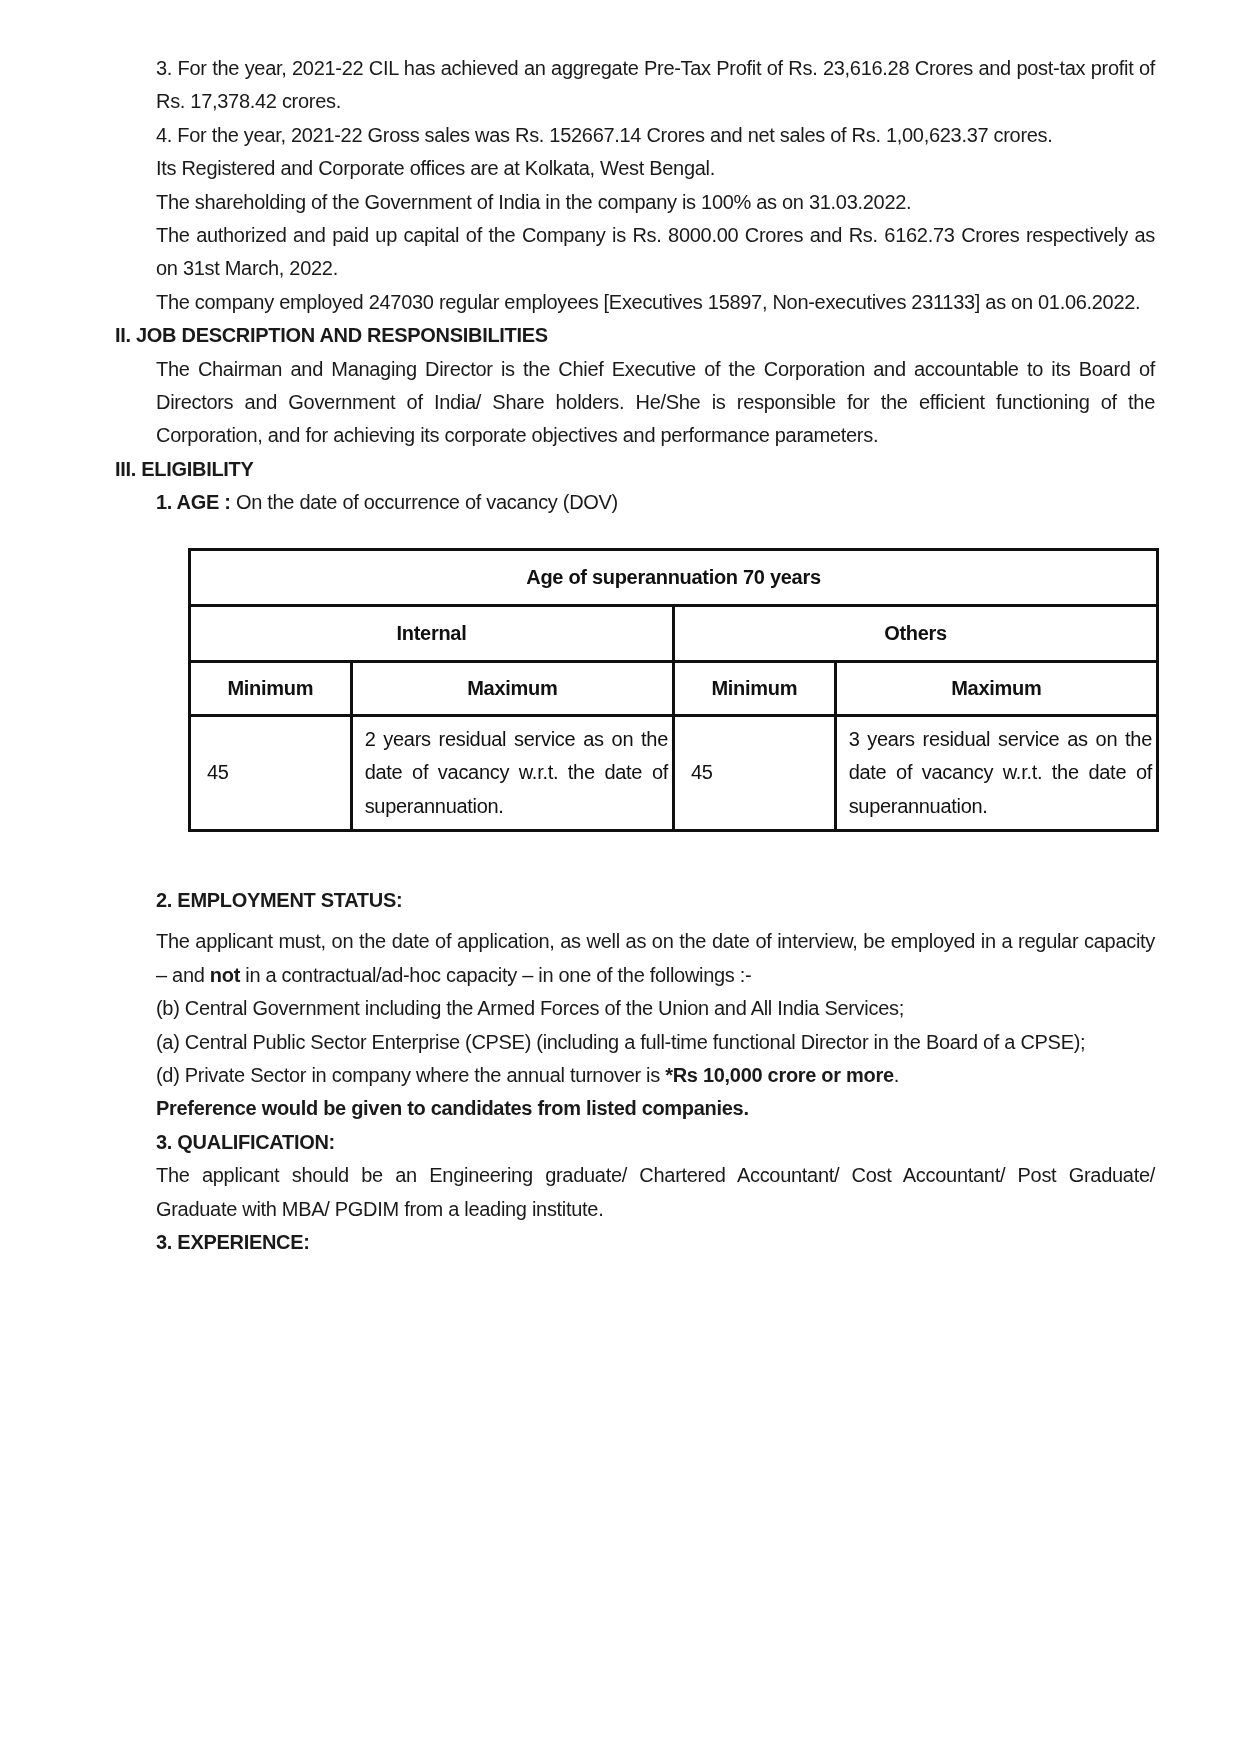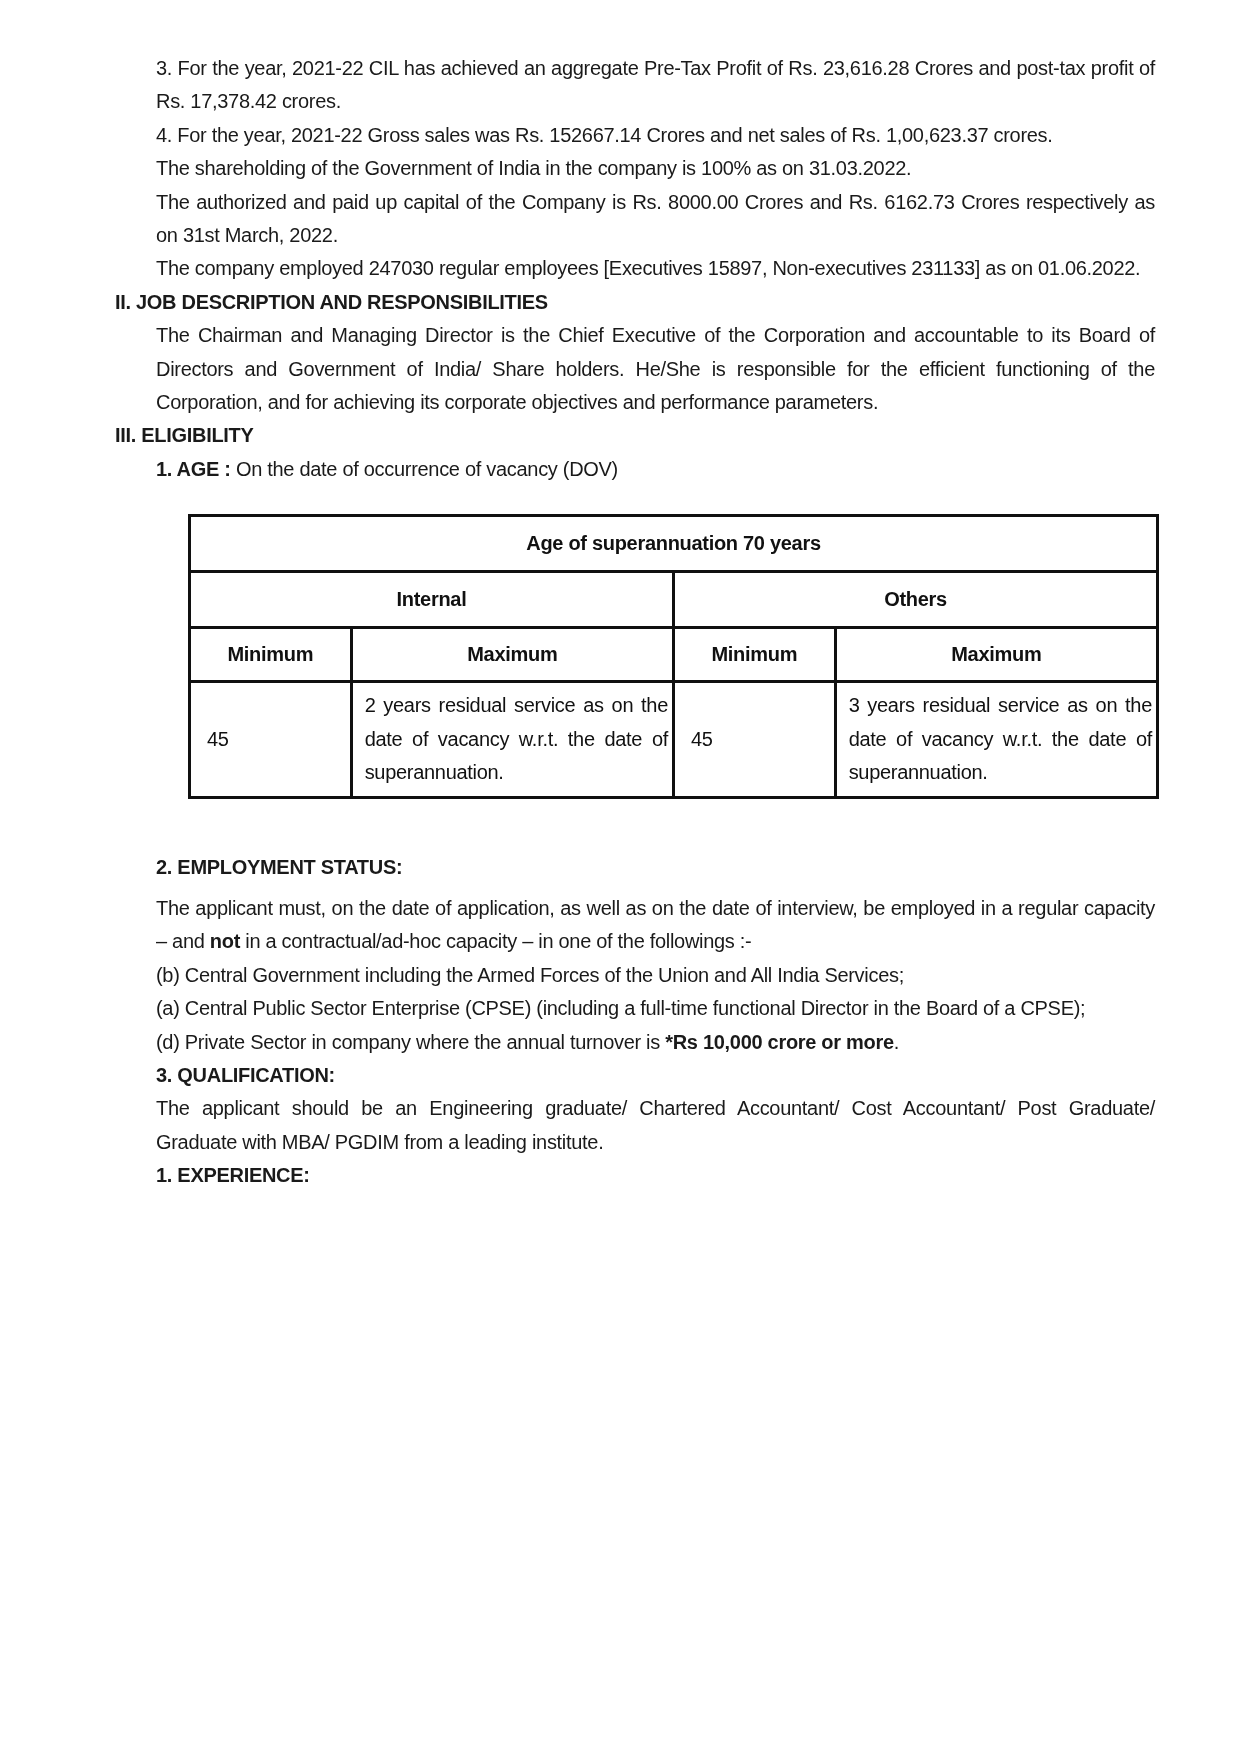"Its Registered and Corporate offices" p.para { html: none -> <p>Its Registered and Corporate offices are at Kolkata, West Bengal.</p> }
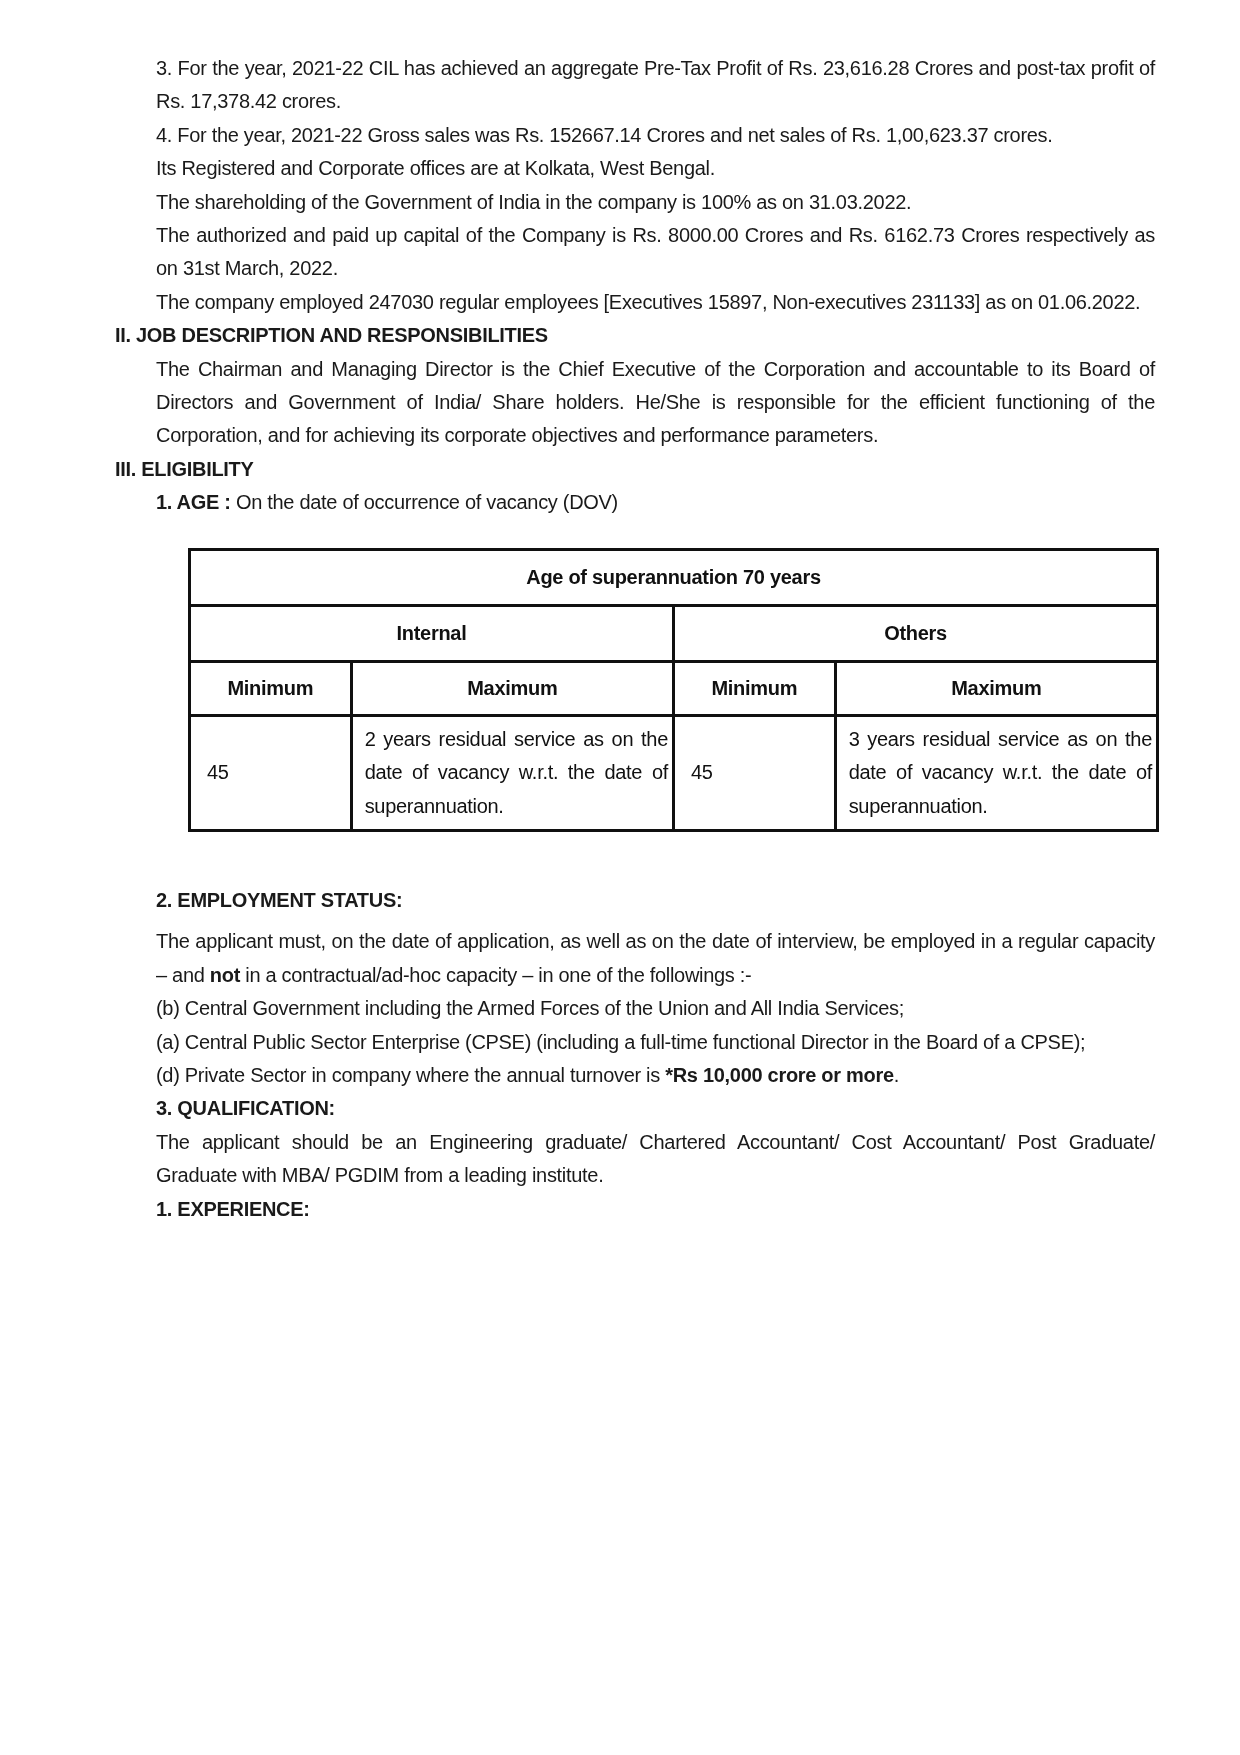"Preference would be given to" p.para { html: none -> <p>Preference would be given to candidates from listed companies.</p> }
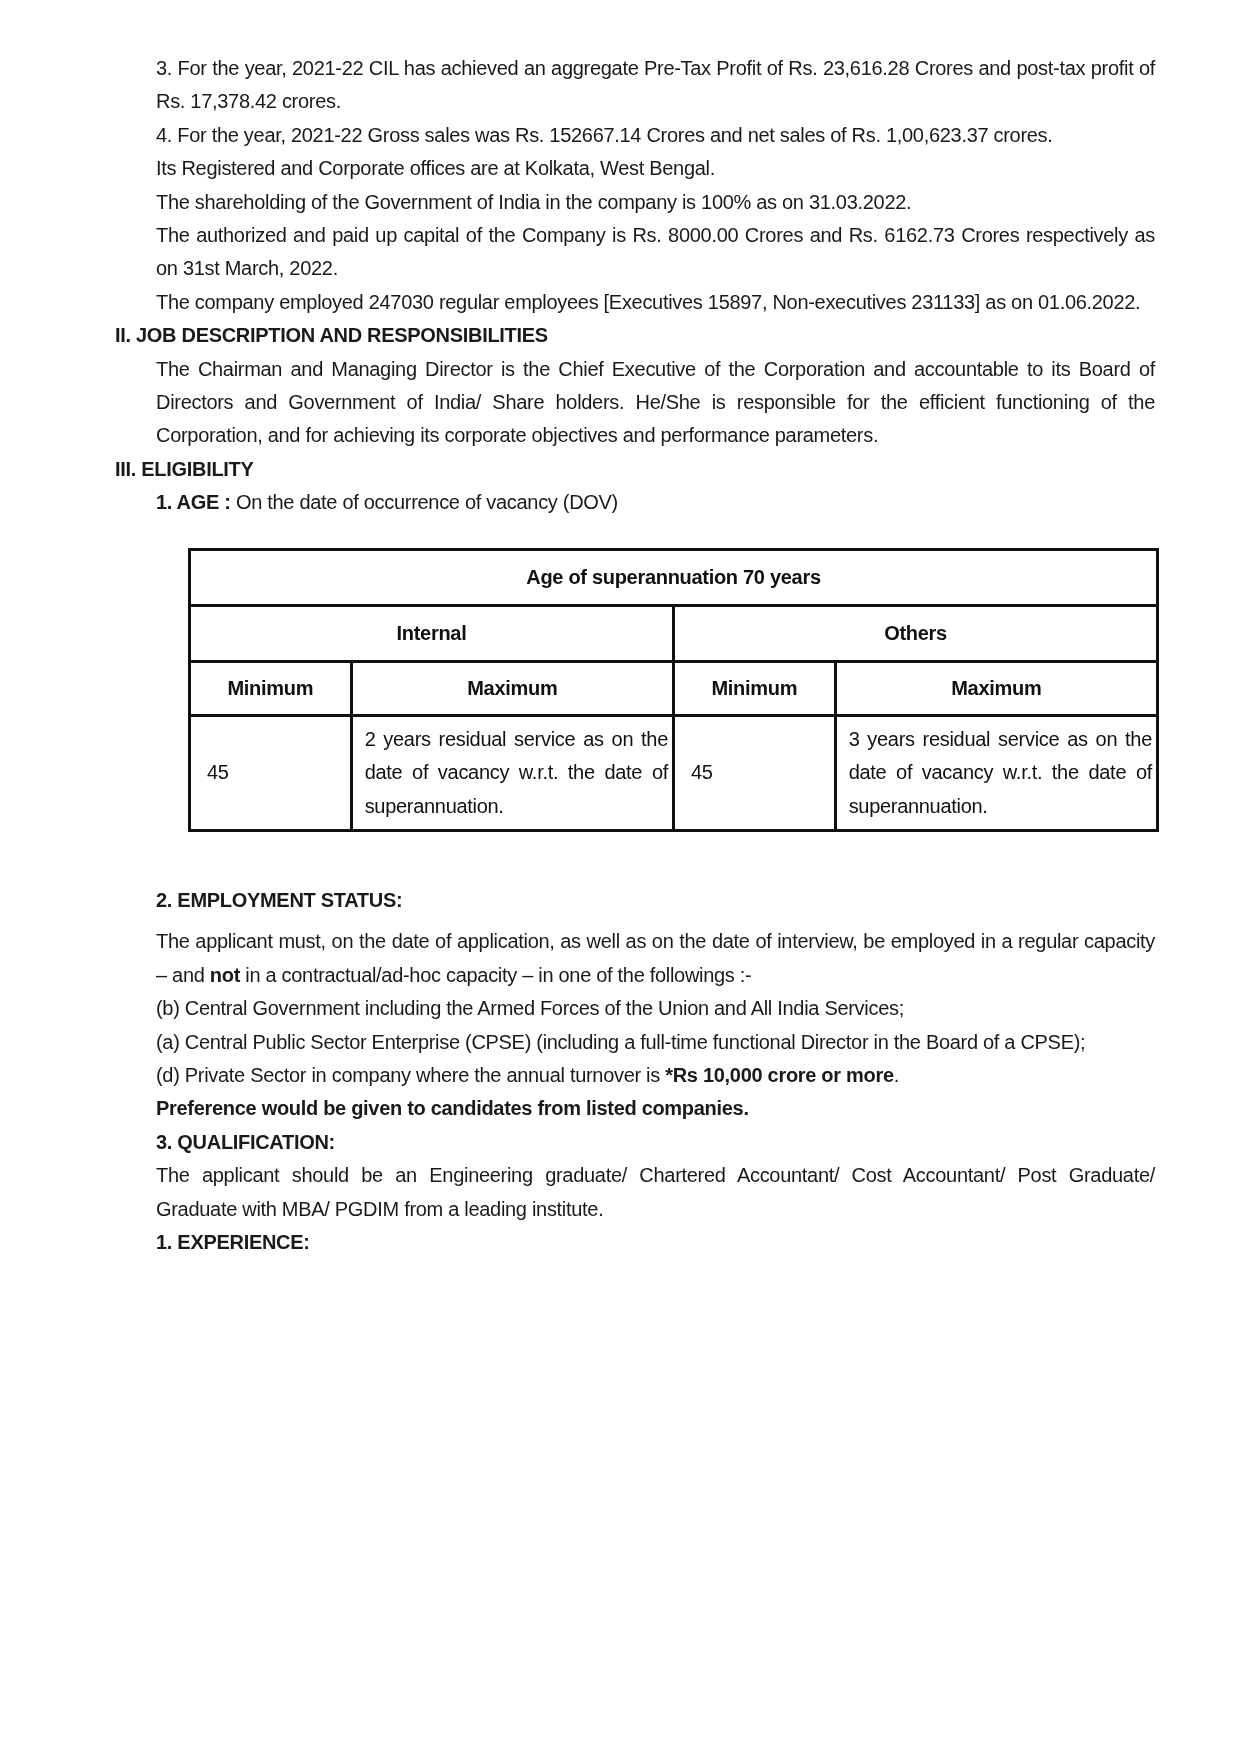"1. EXPERIENCE:" p.item-heading { text: 1 -> 3 }
